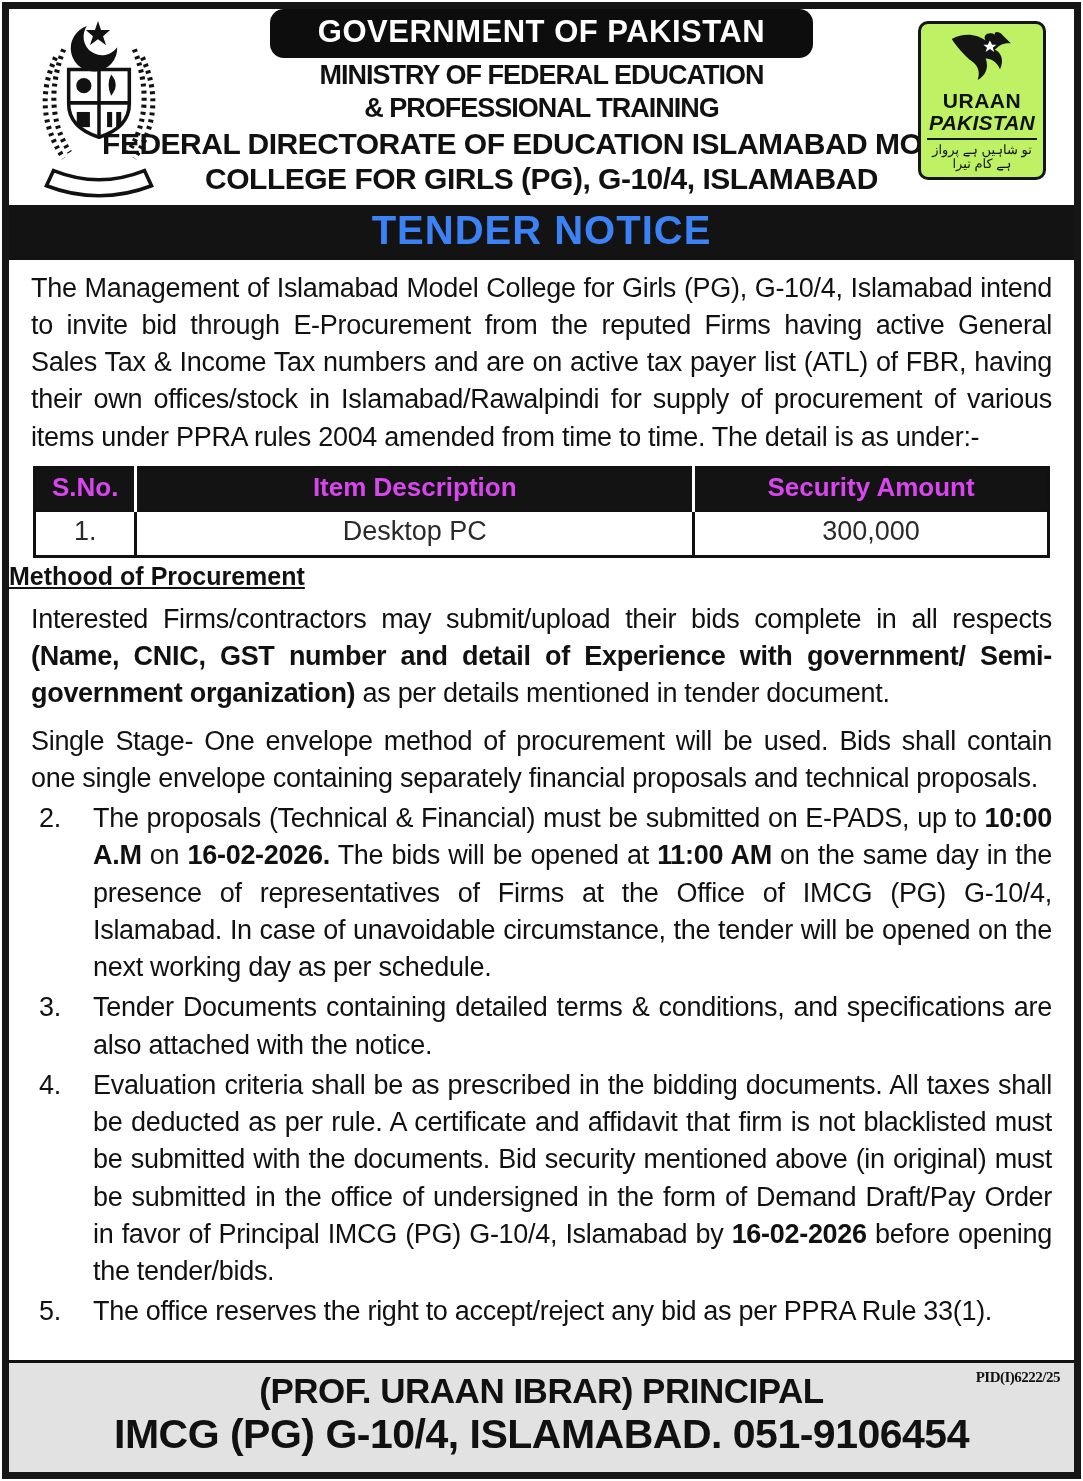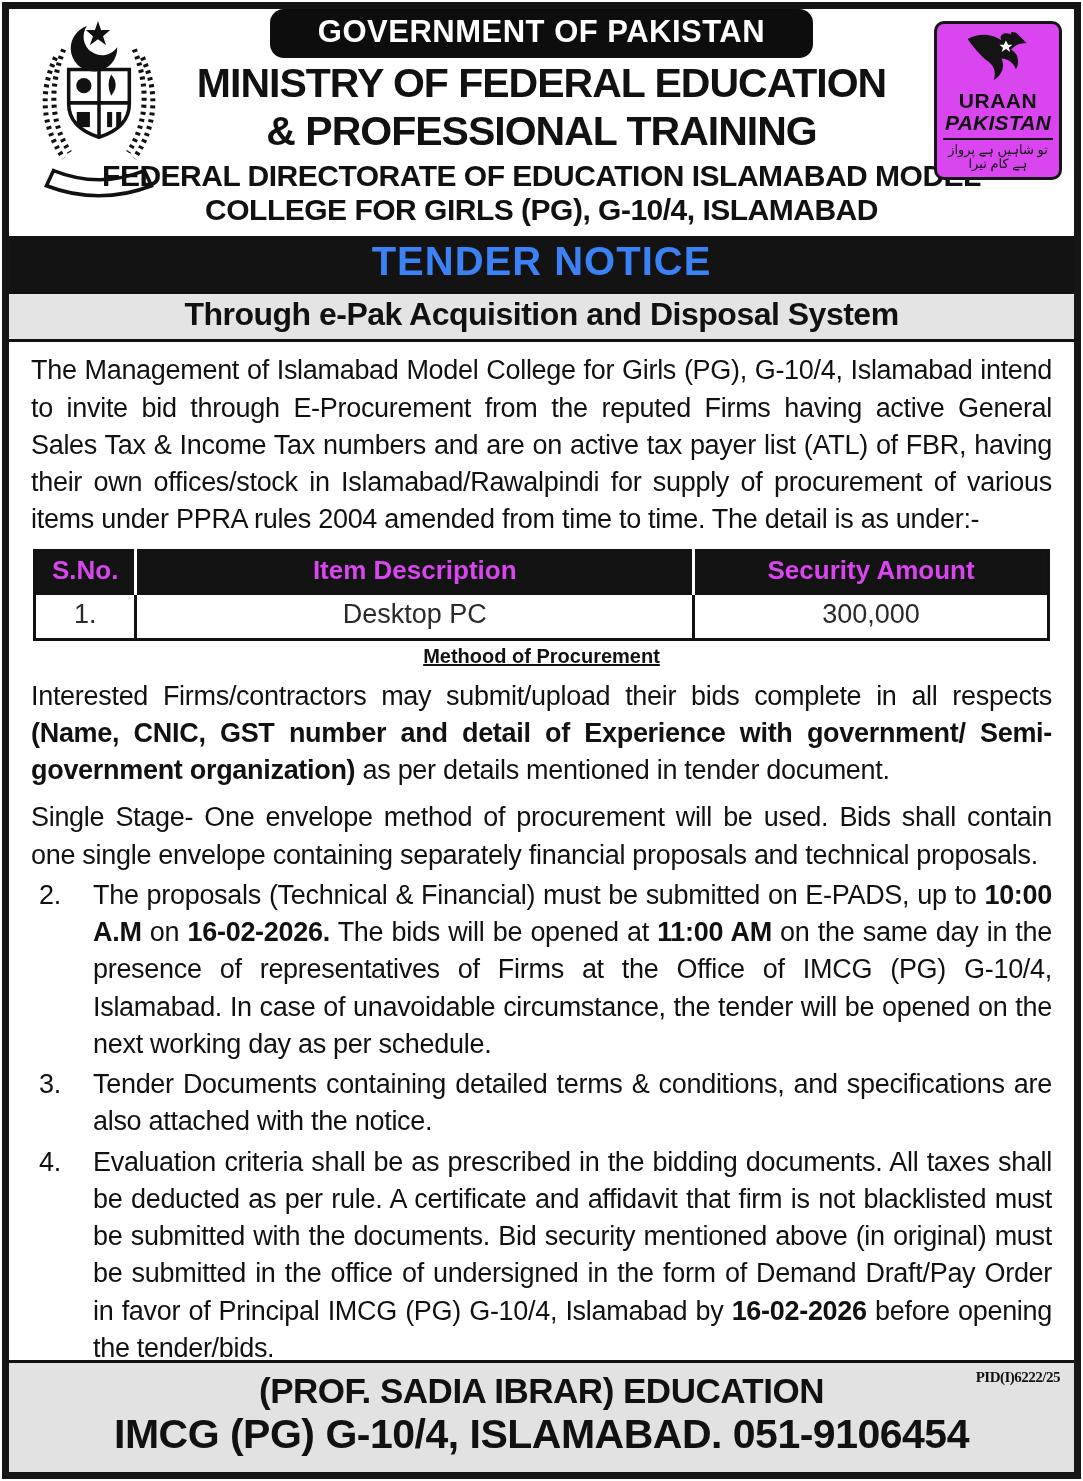"MINISTRY OF FEDERAL EDUCATION" .ministry { font-size: 41px -> 27px }
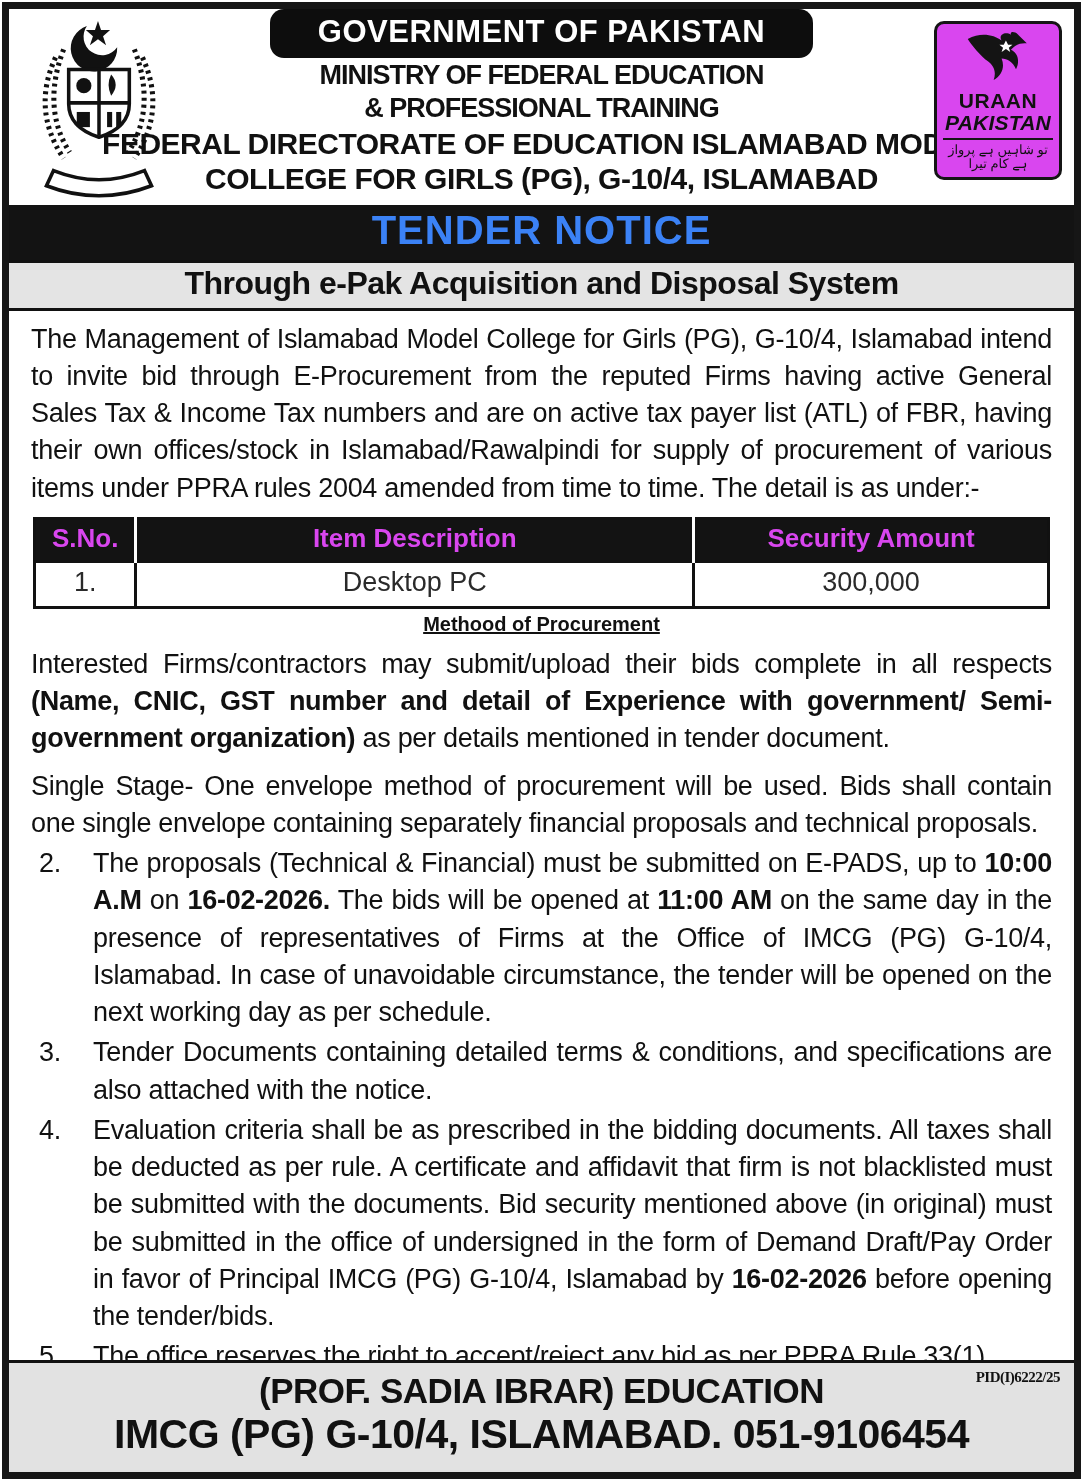"URAAN" .logo-box { background: #d946ef -> #bef264; right: 12px -> 28px }
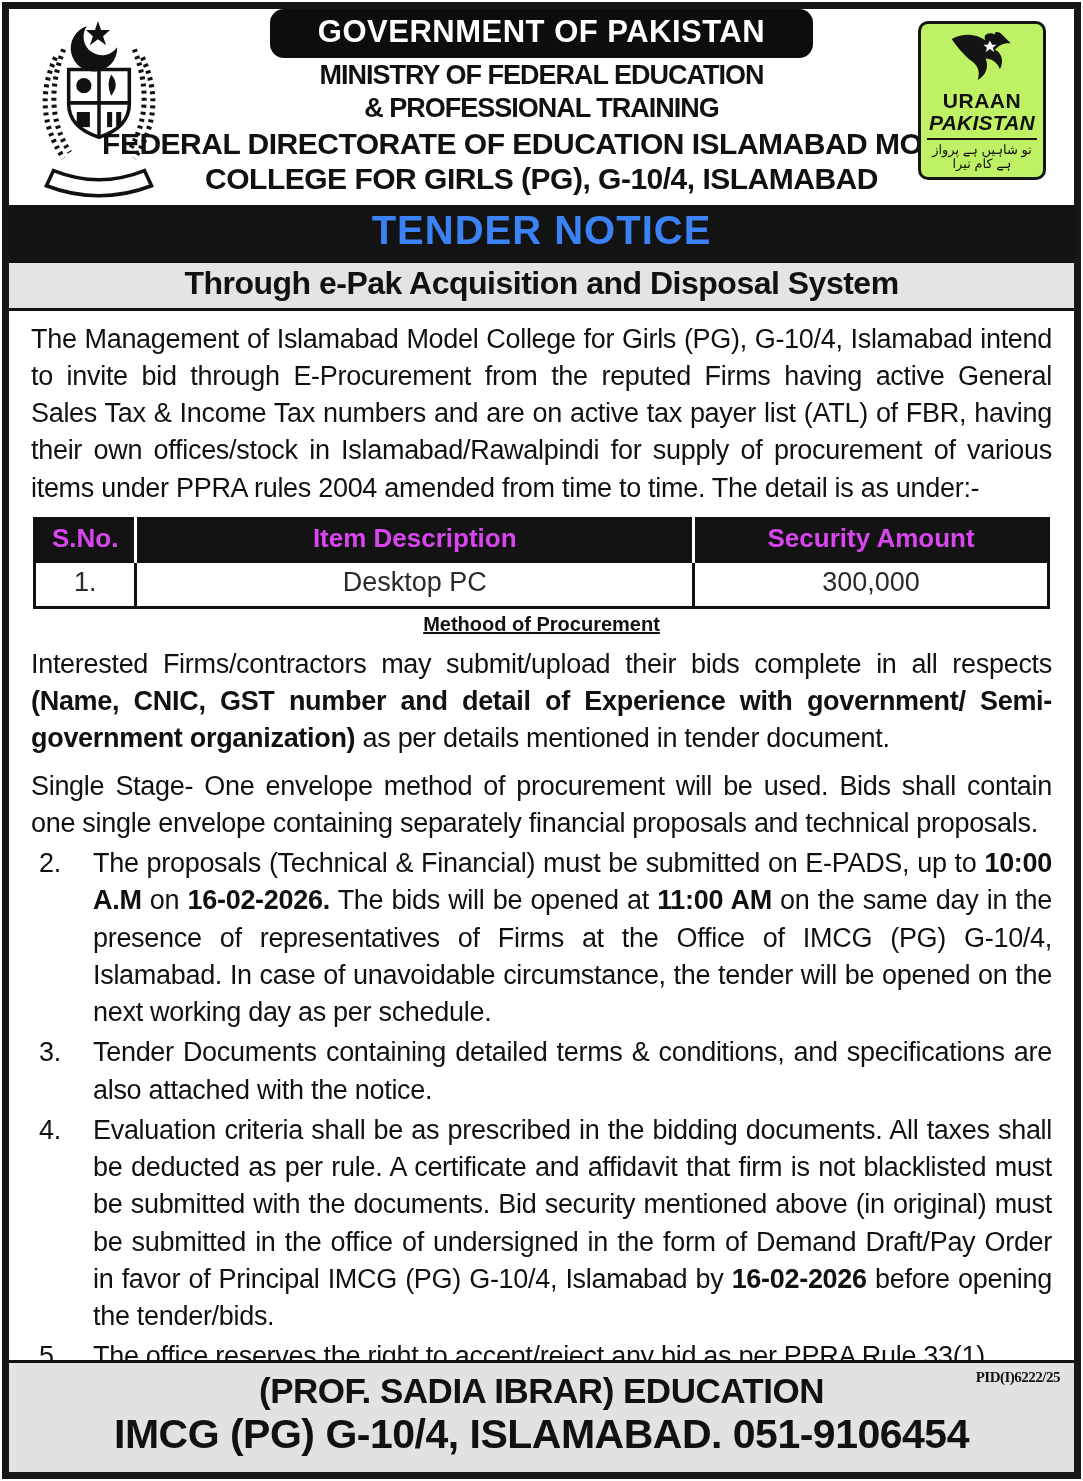"Through e-Pak Acquisition and Disposal" div.subtitle-band { html: <div>Through e-Pak Acquisition and Disposal System</div> -> none }
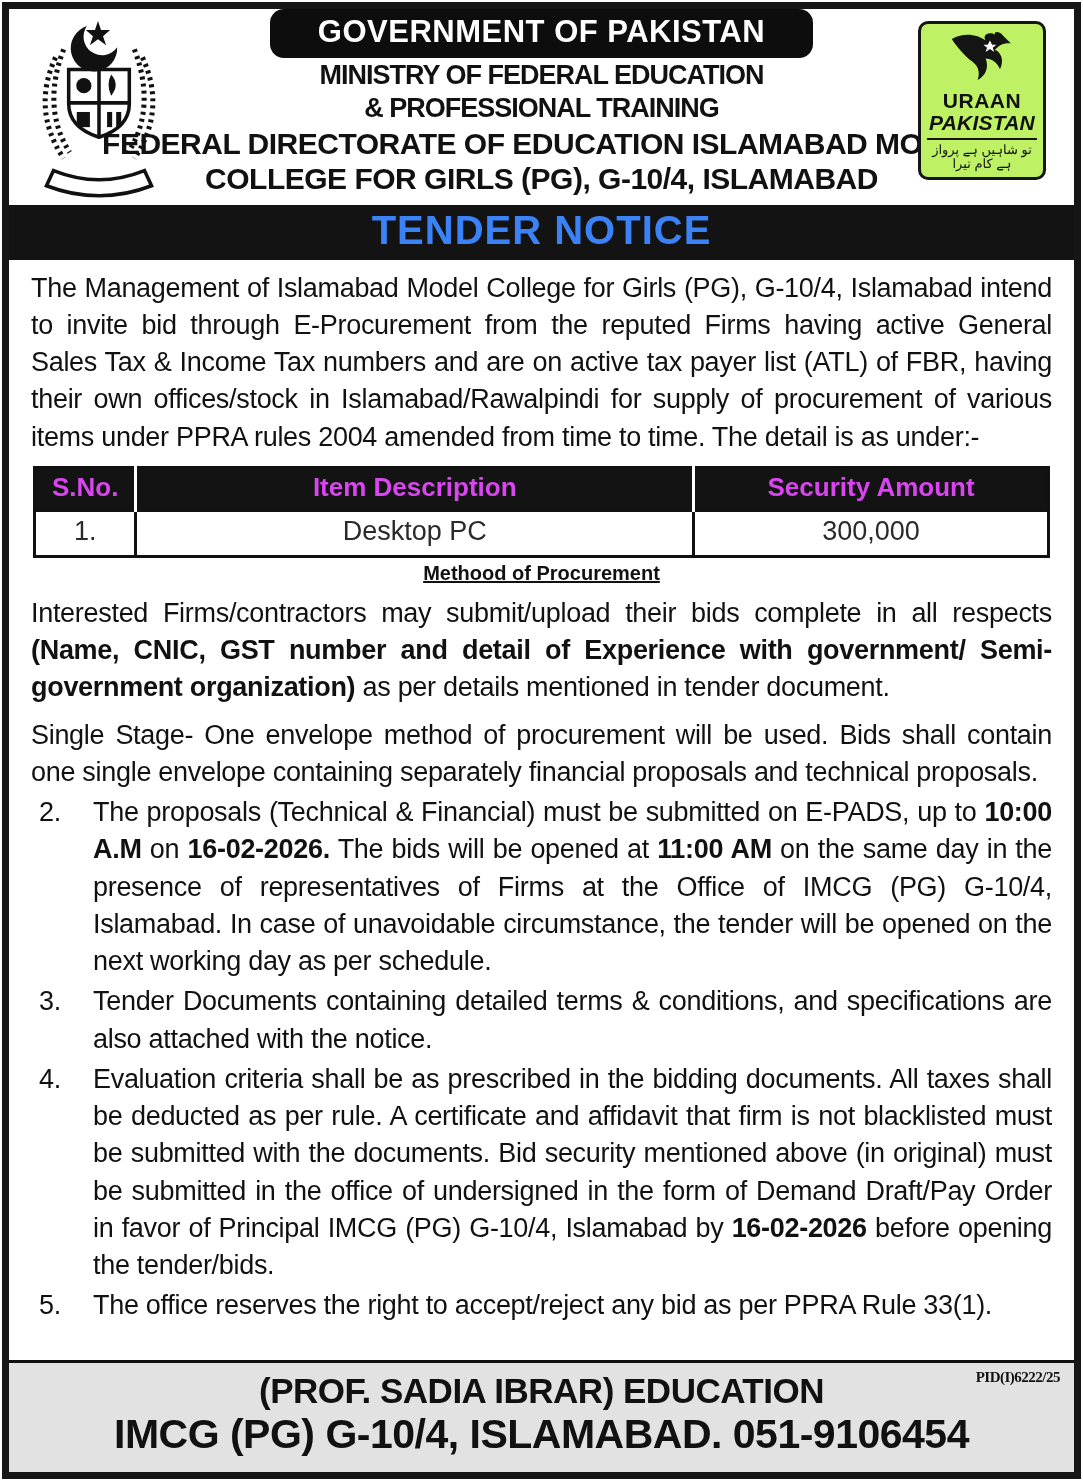"Methood of Procurement" .method-heading { font-size: 20px -> 25px; text-align: center -> left }
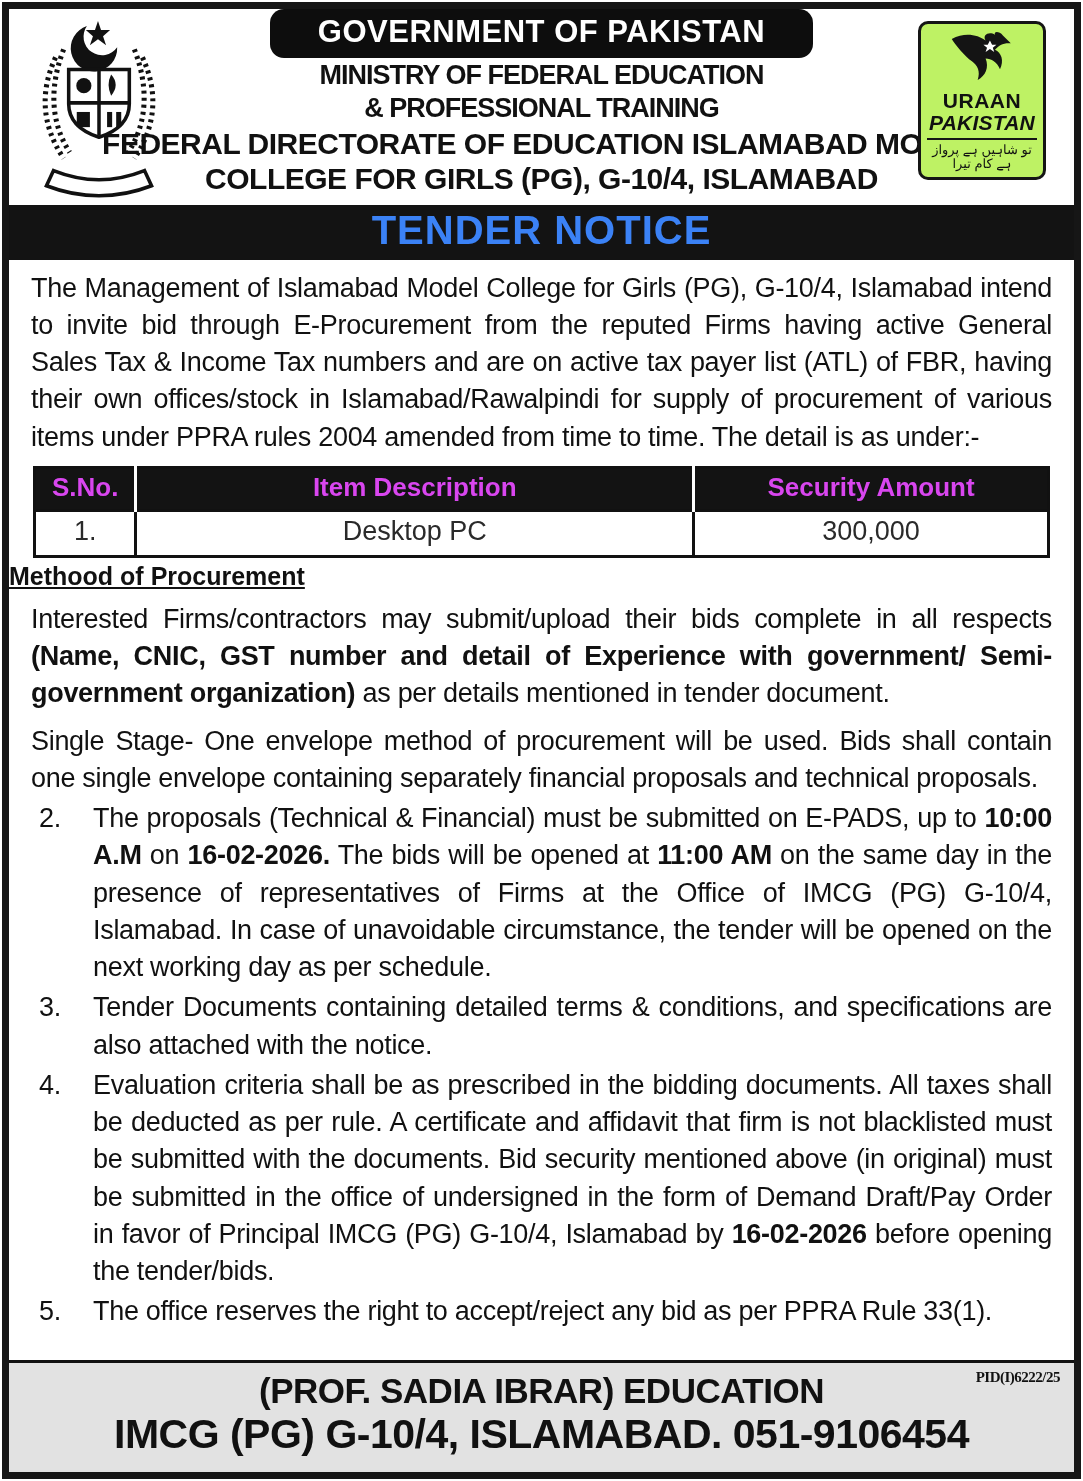"(PROF. SADIA IBRAR) EDUCATION" div.footer-l1 { text: SADIA IBRAR) EDUCATION -> URAAN IBRAR) PRINCIPAL }
